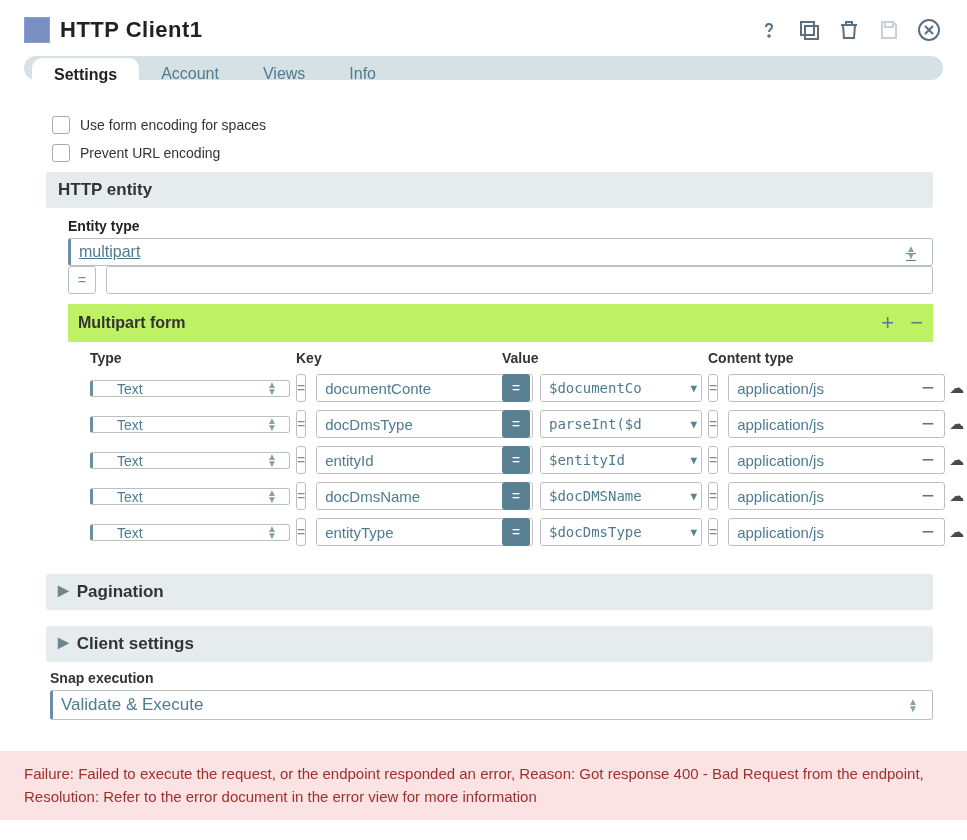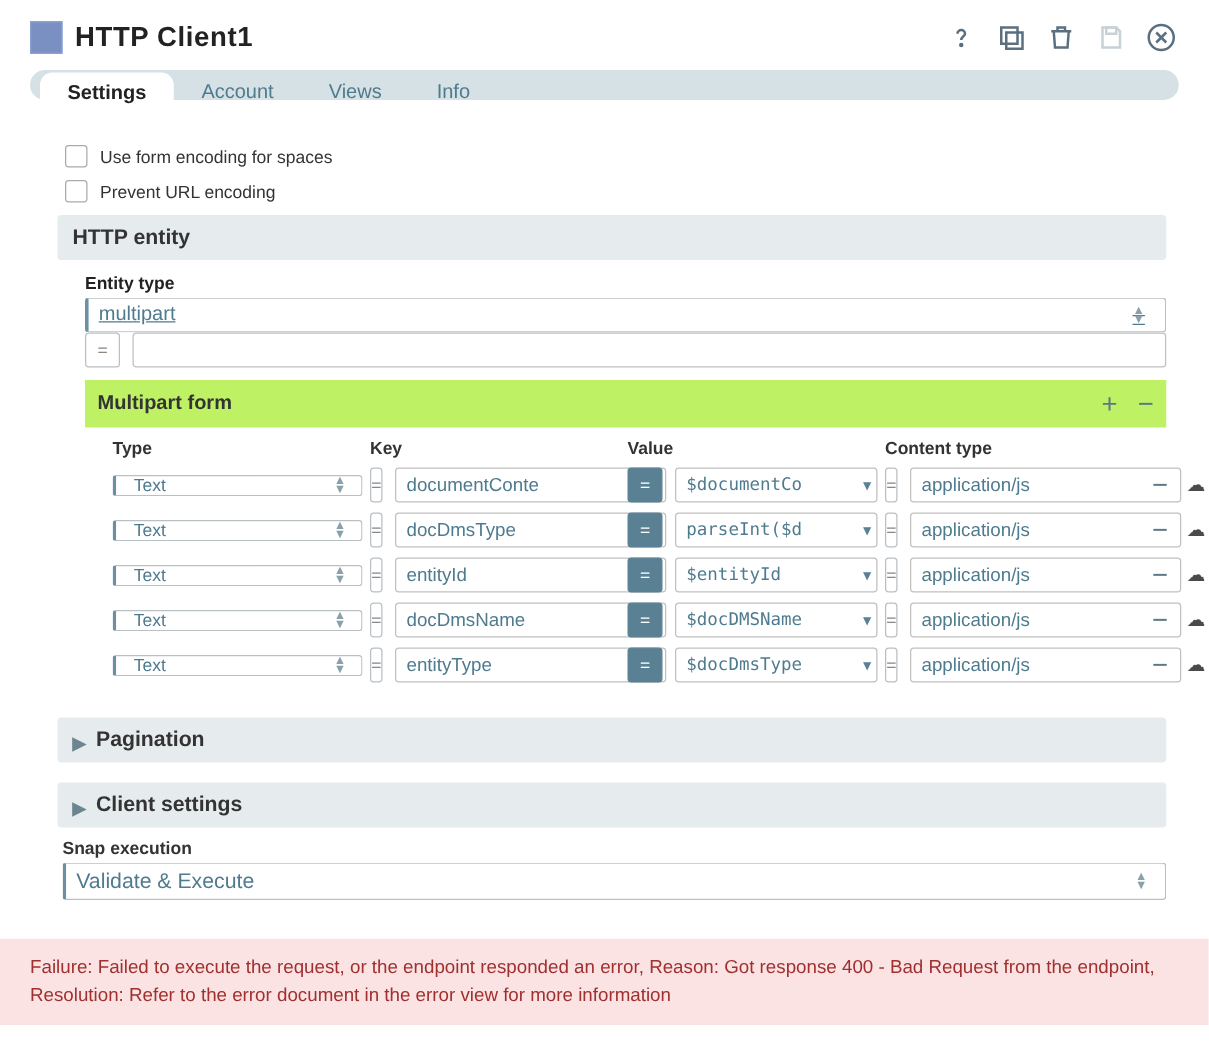"HTTP entity" .section-bar { align-items: flex-end -> flex-start }
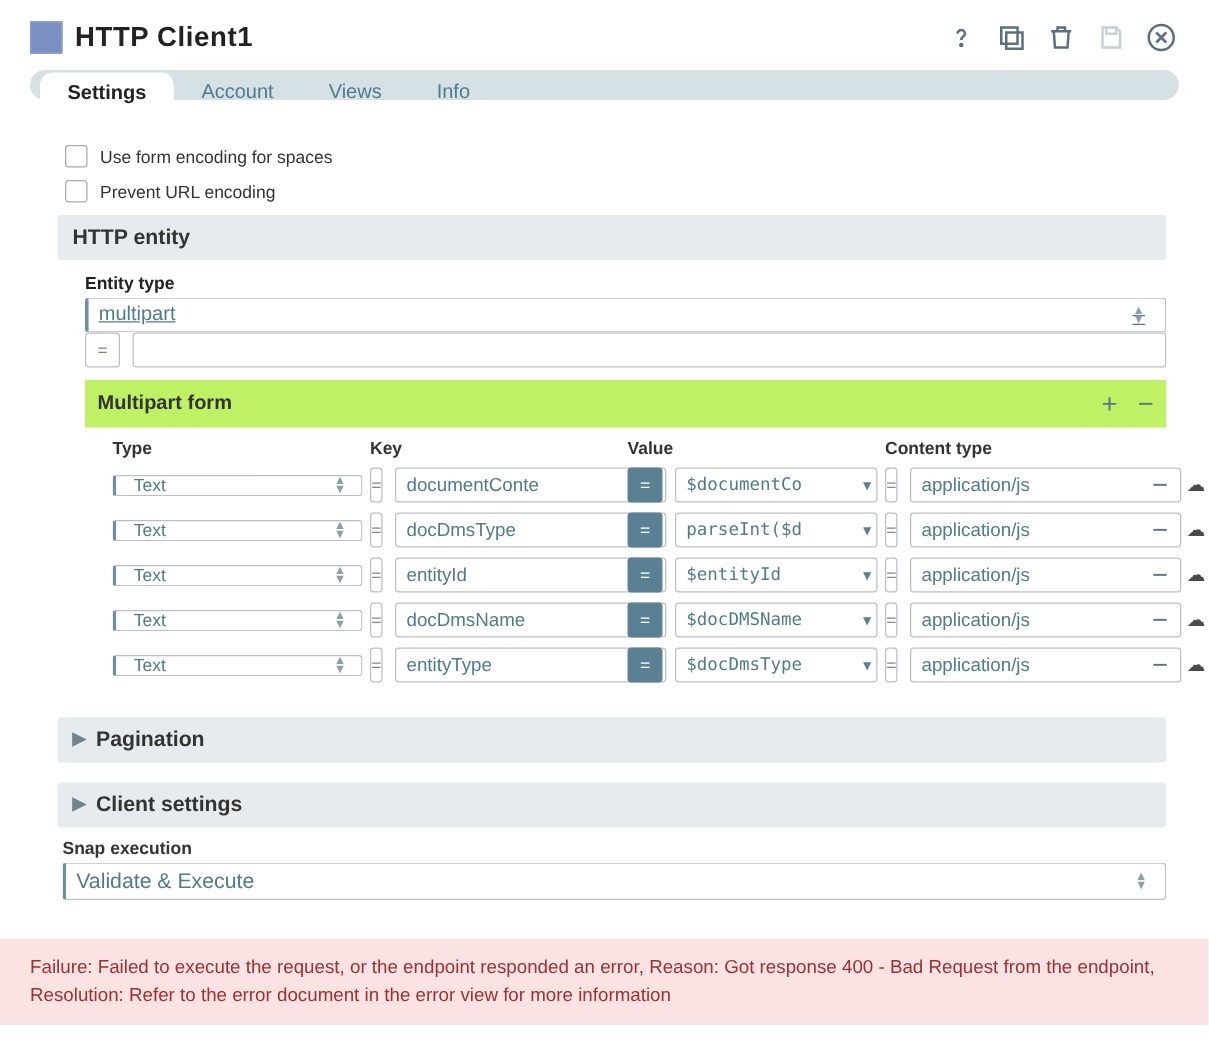"Text" .type-select { align-items: center -> flex-start; padding: 0 14px -> 0 24px }
